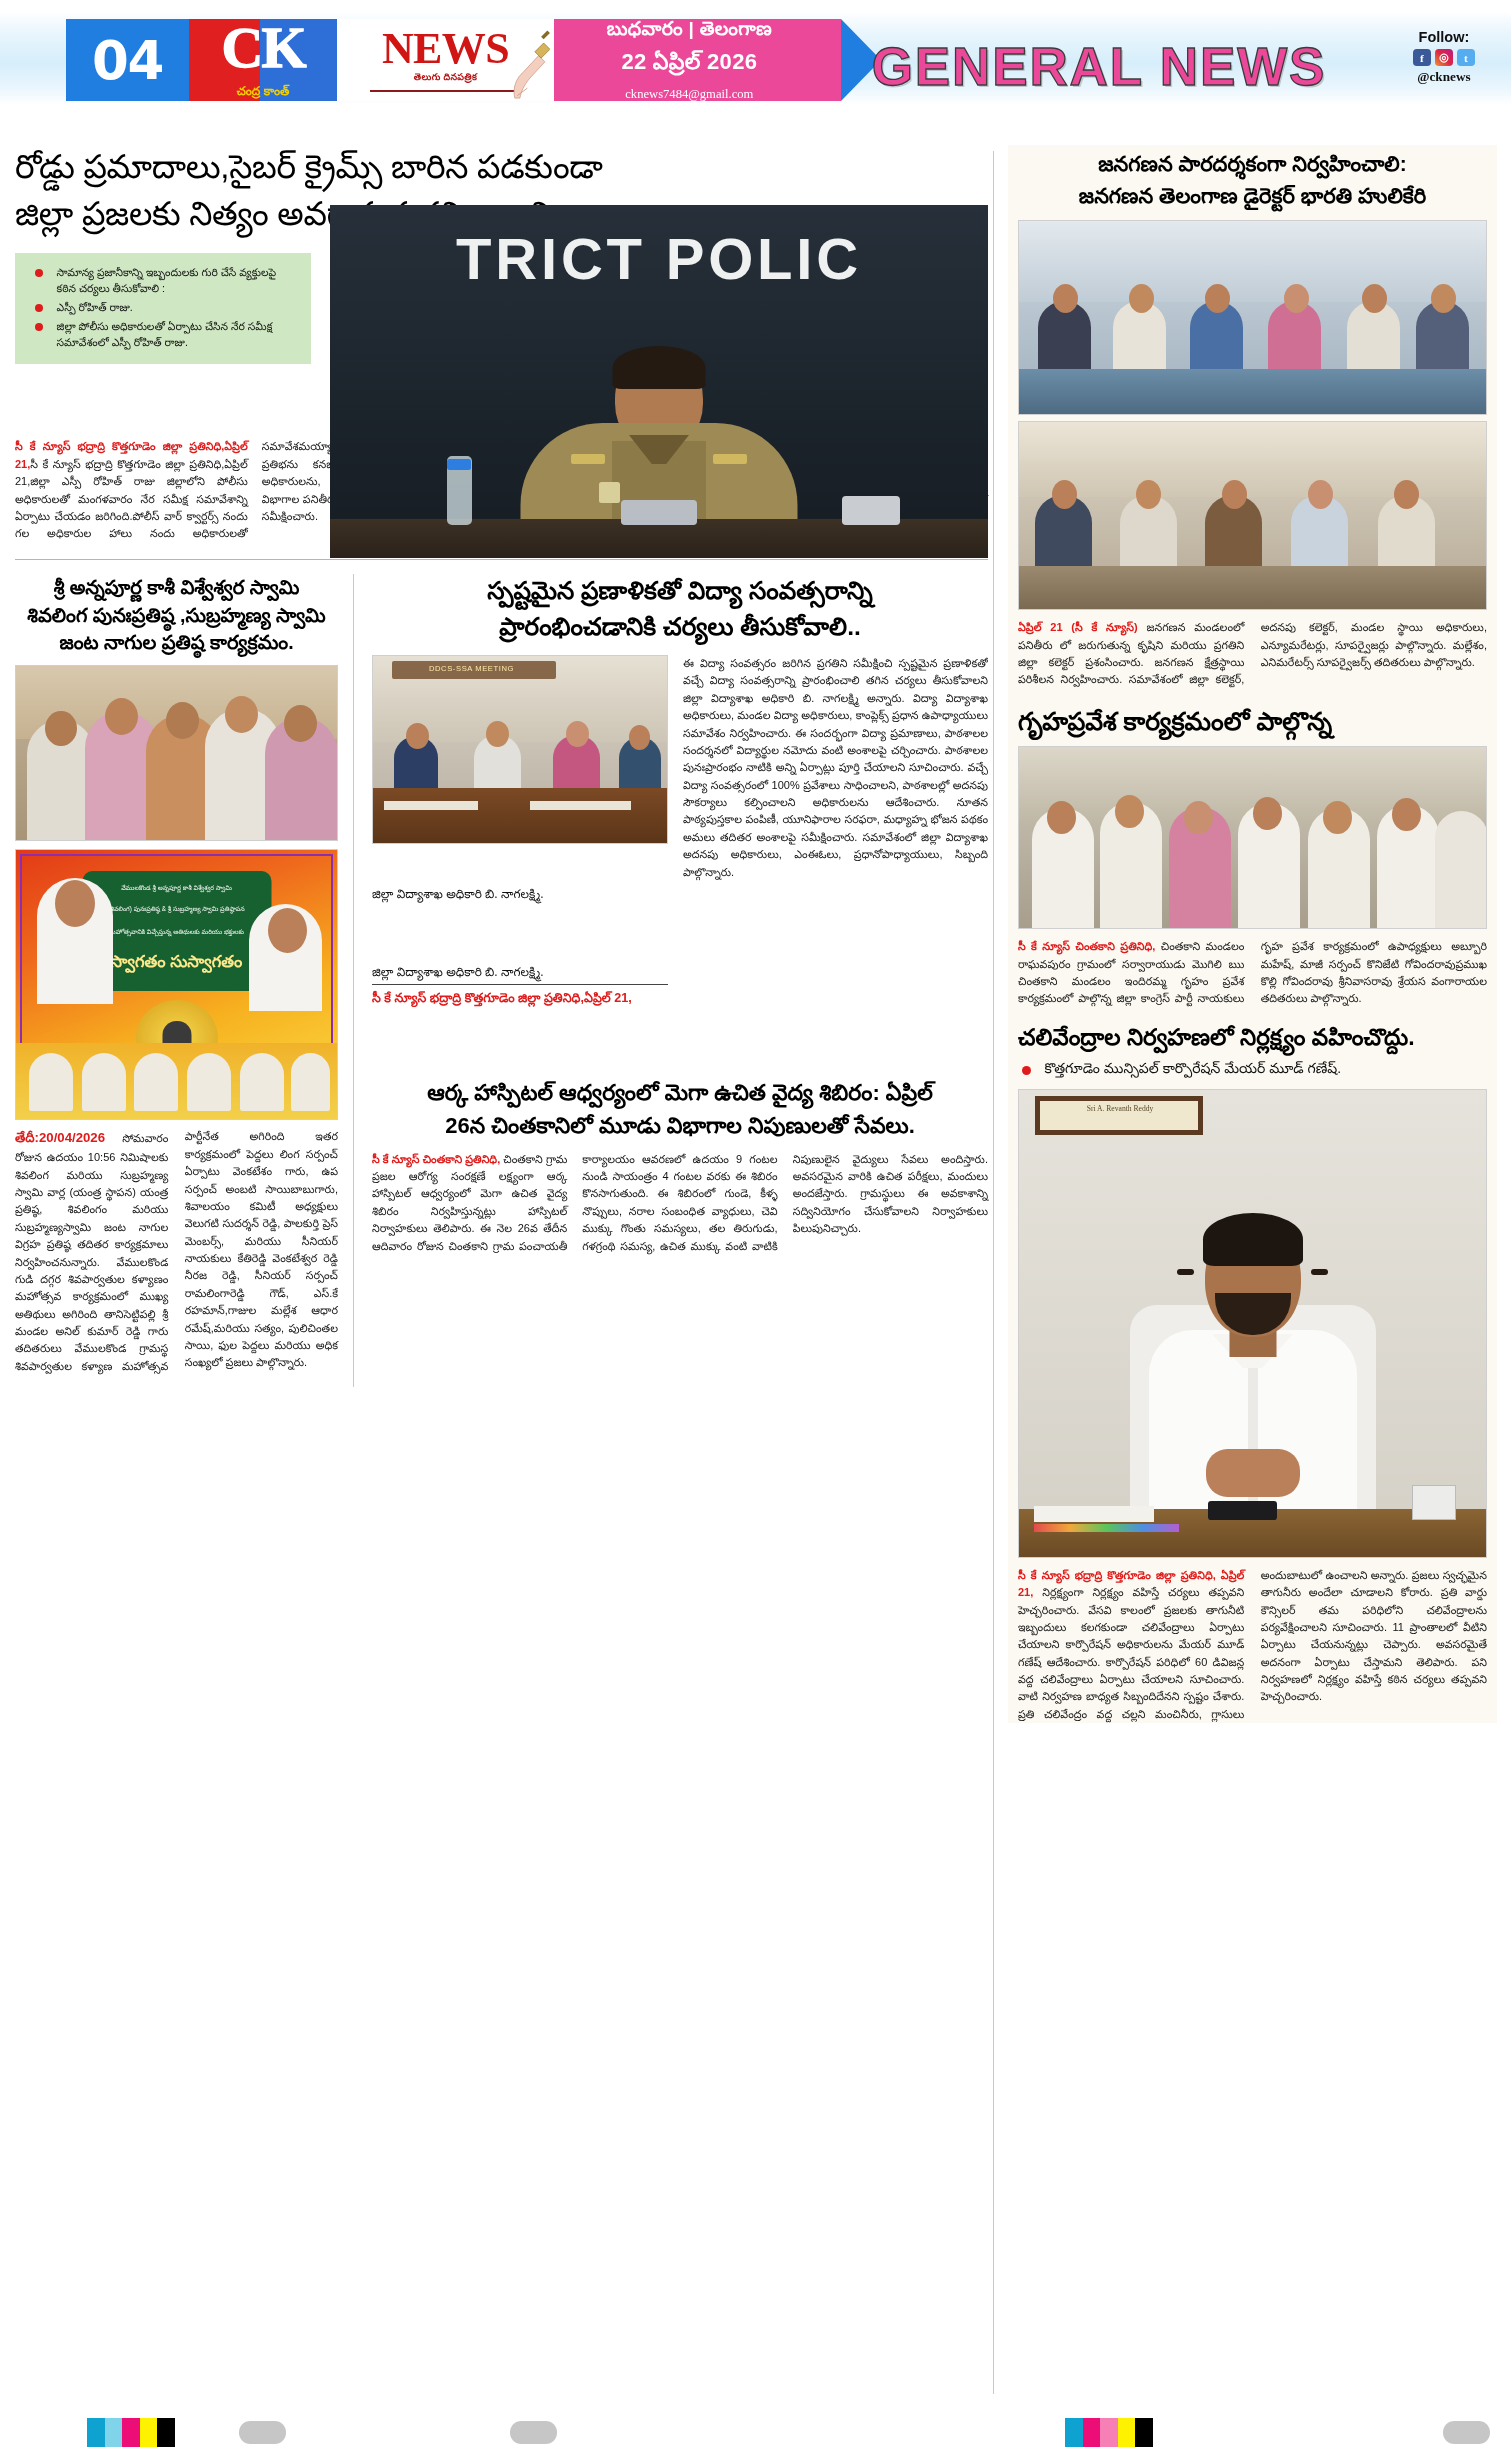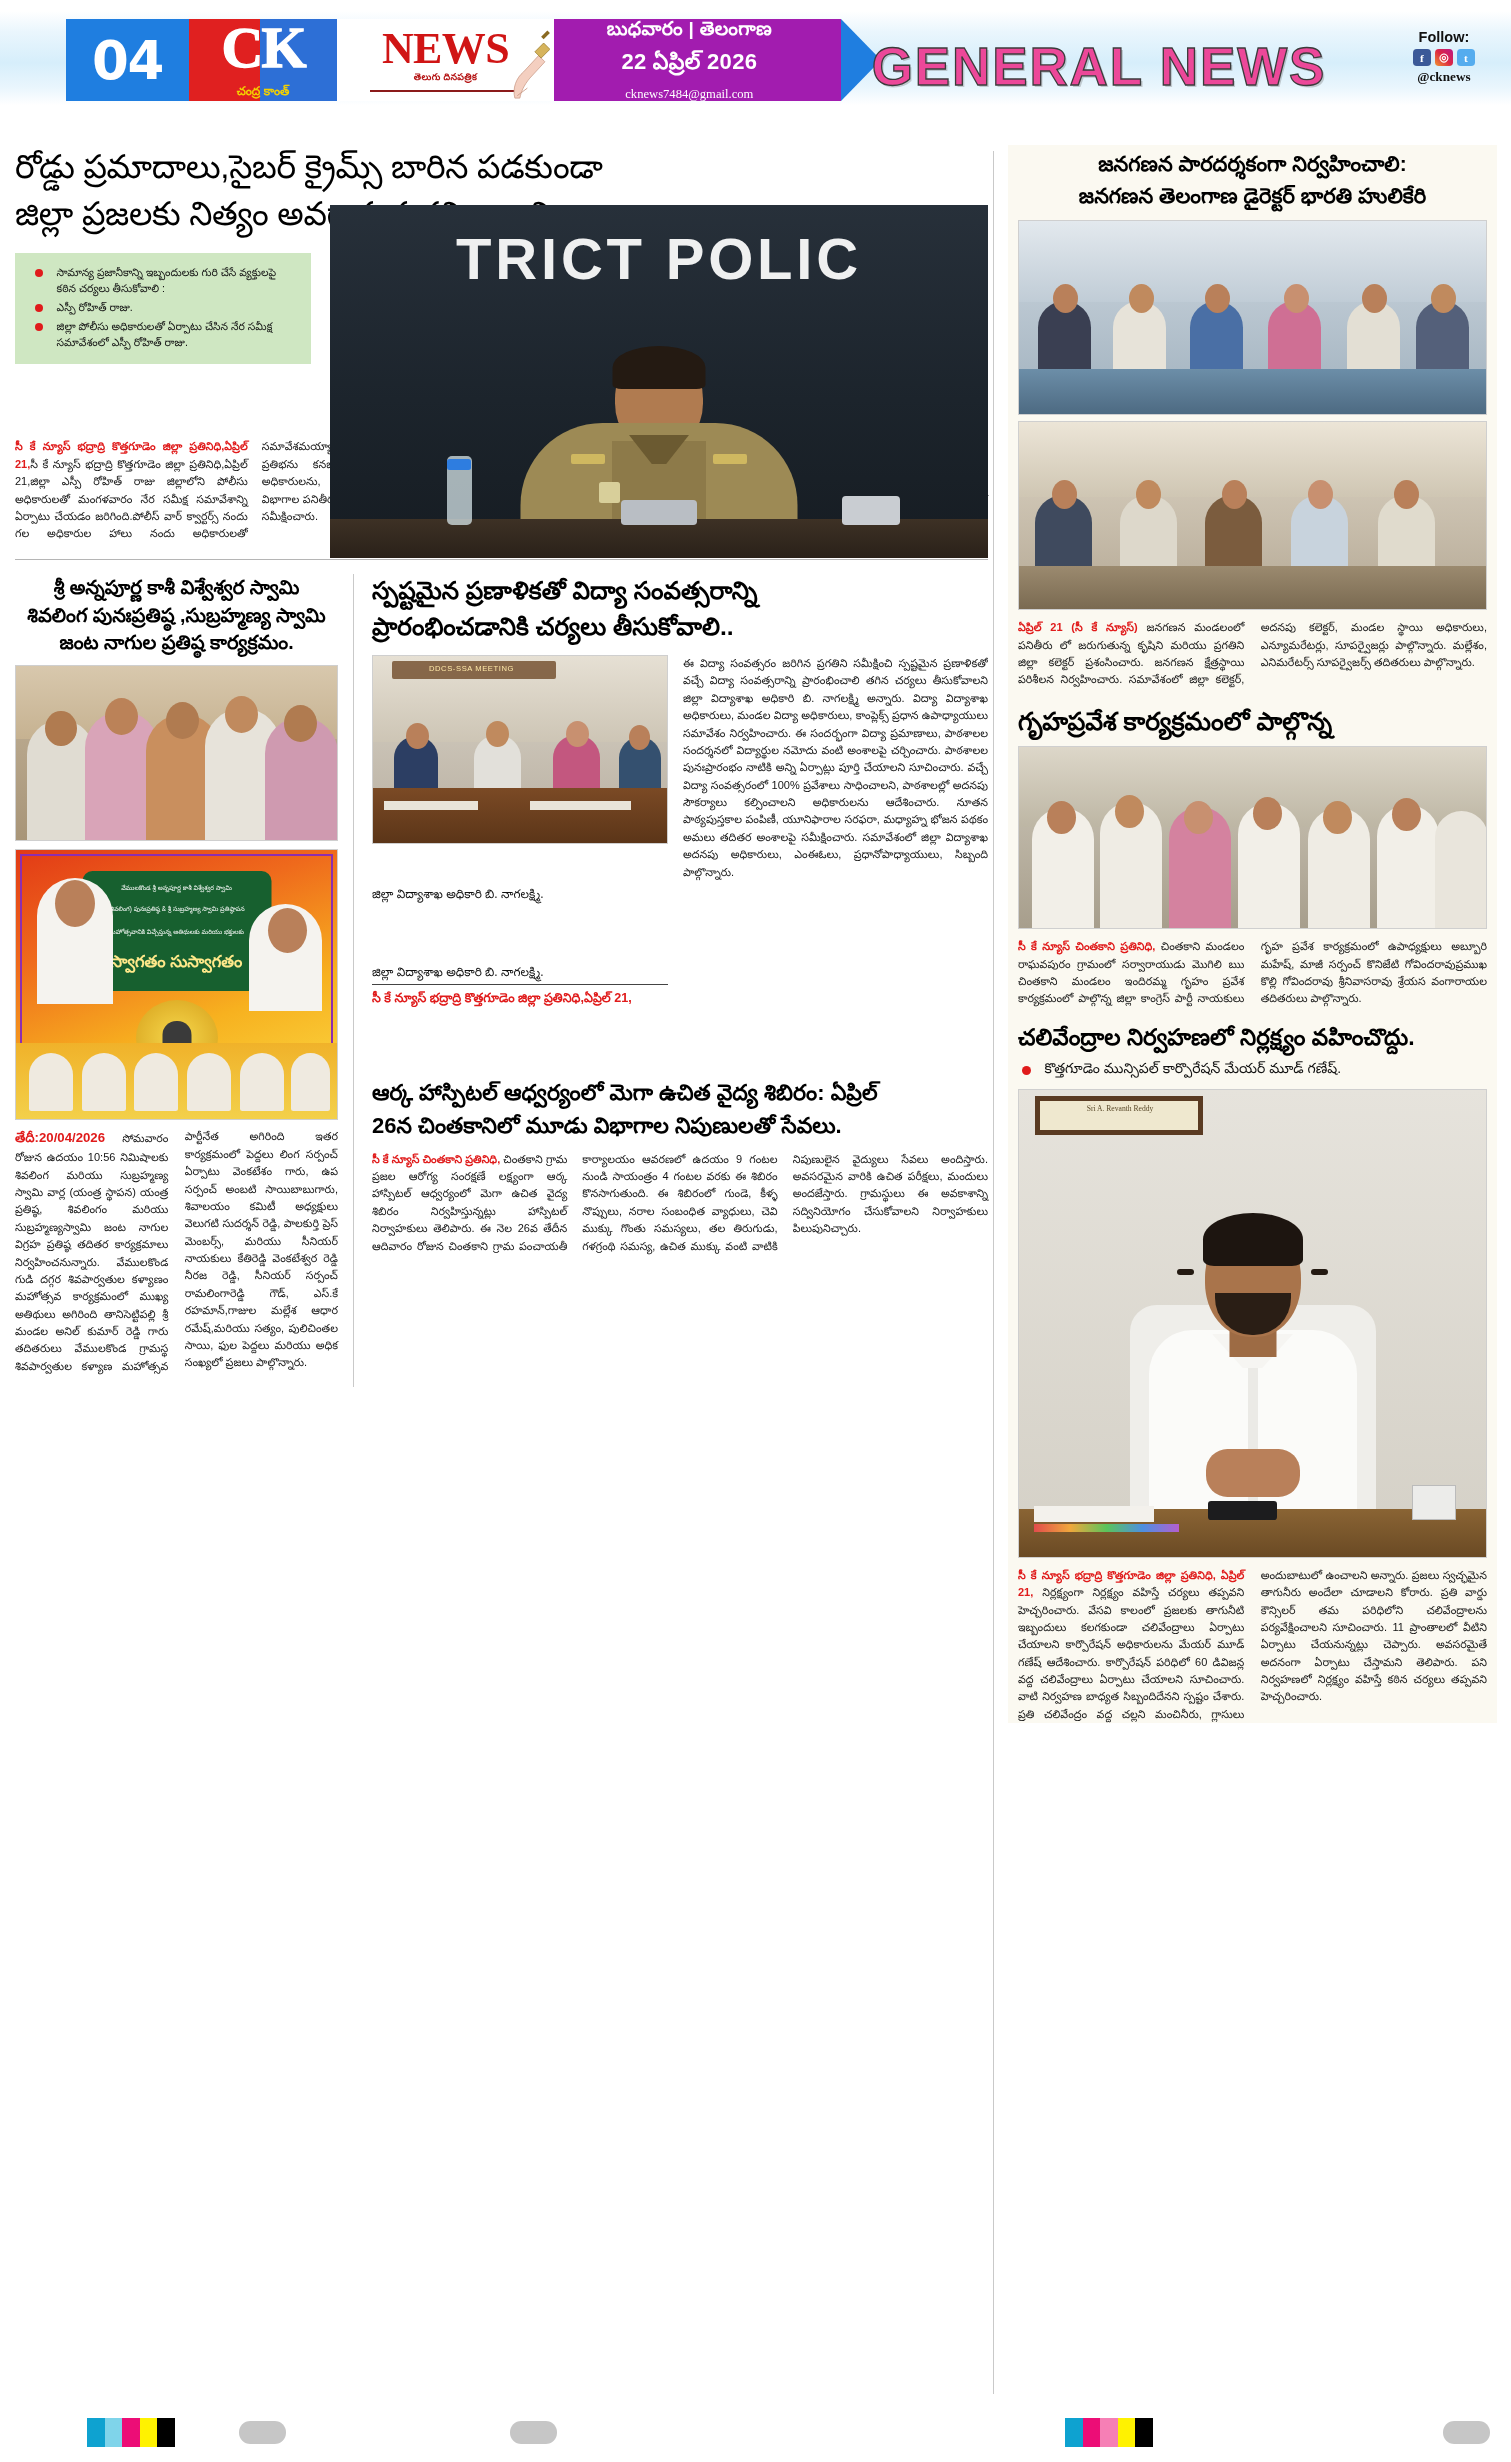"బుధవారం | తెలంగాణ" .mh-datewrap { background: #a21caf -> #ec4899 }
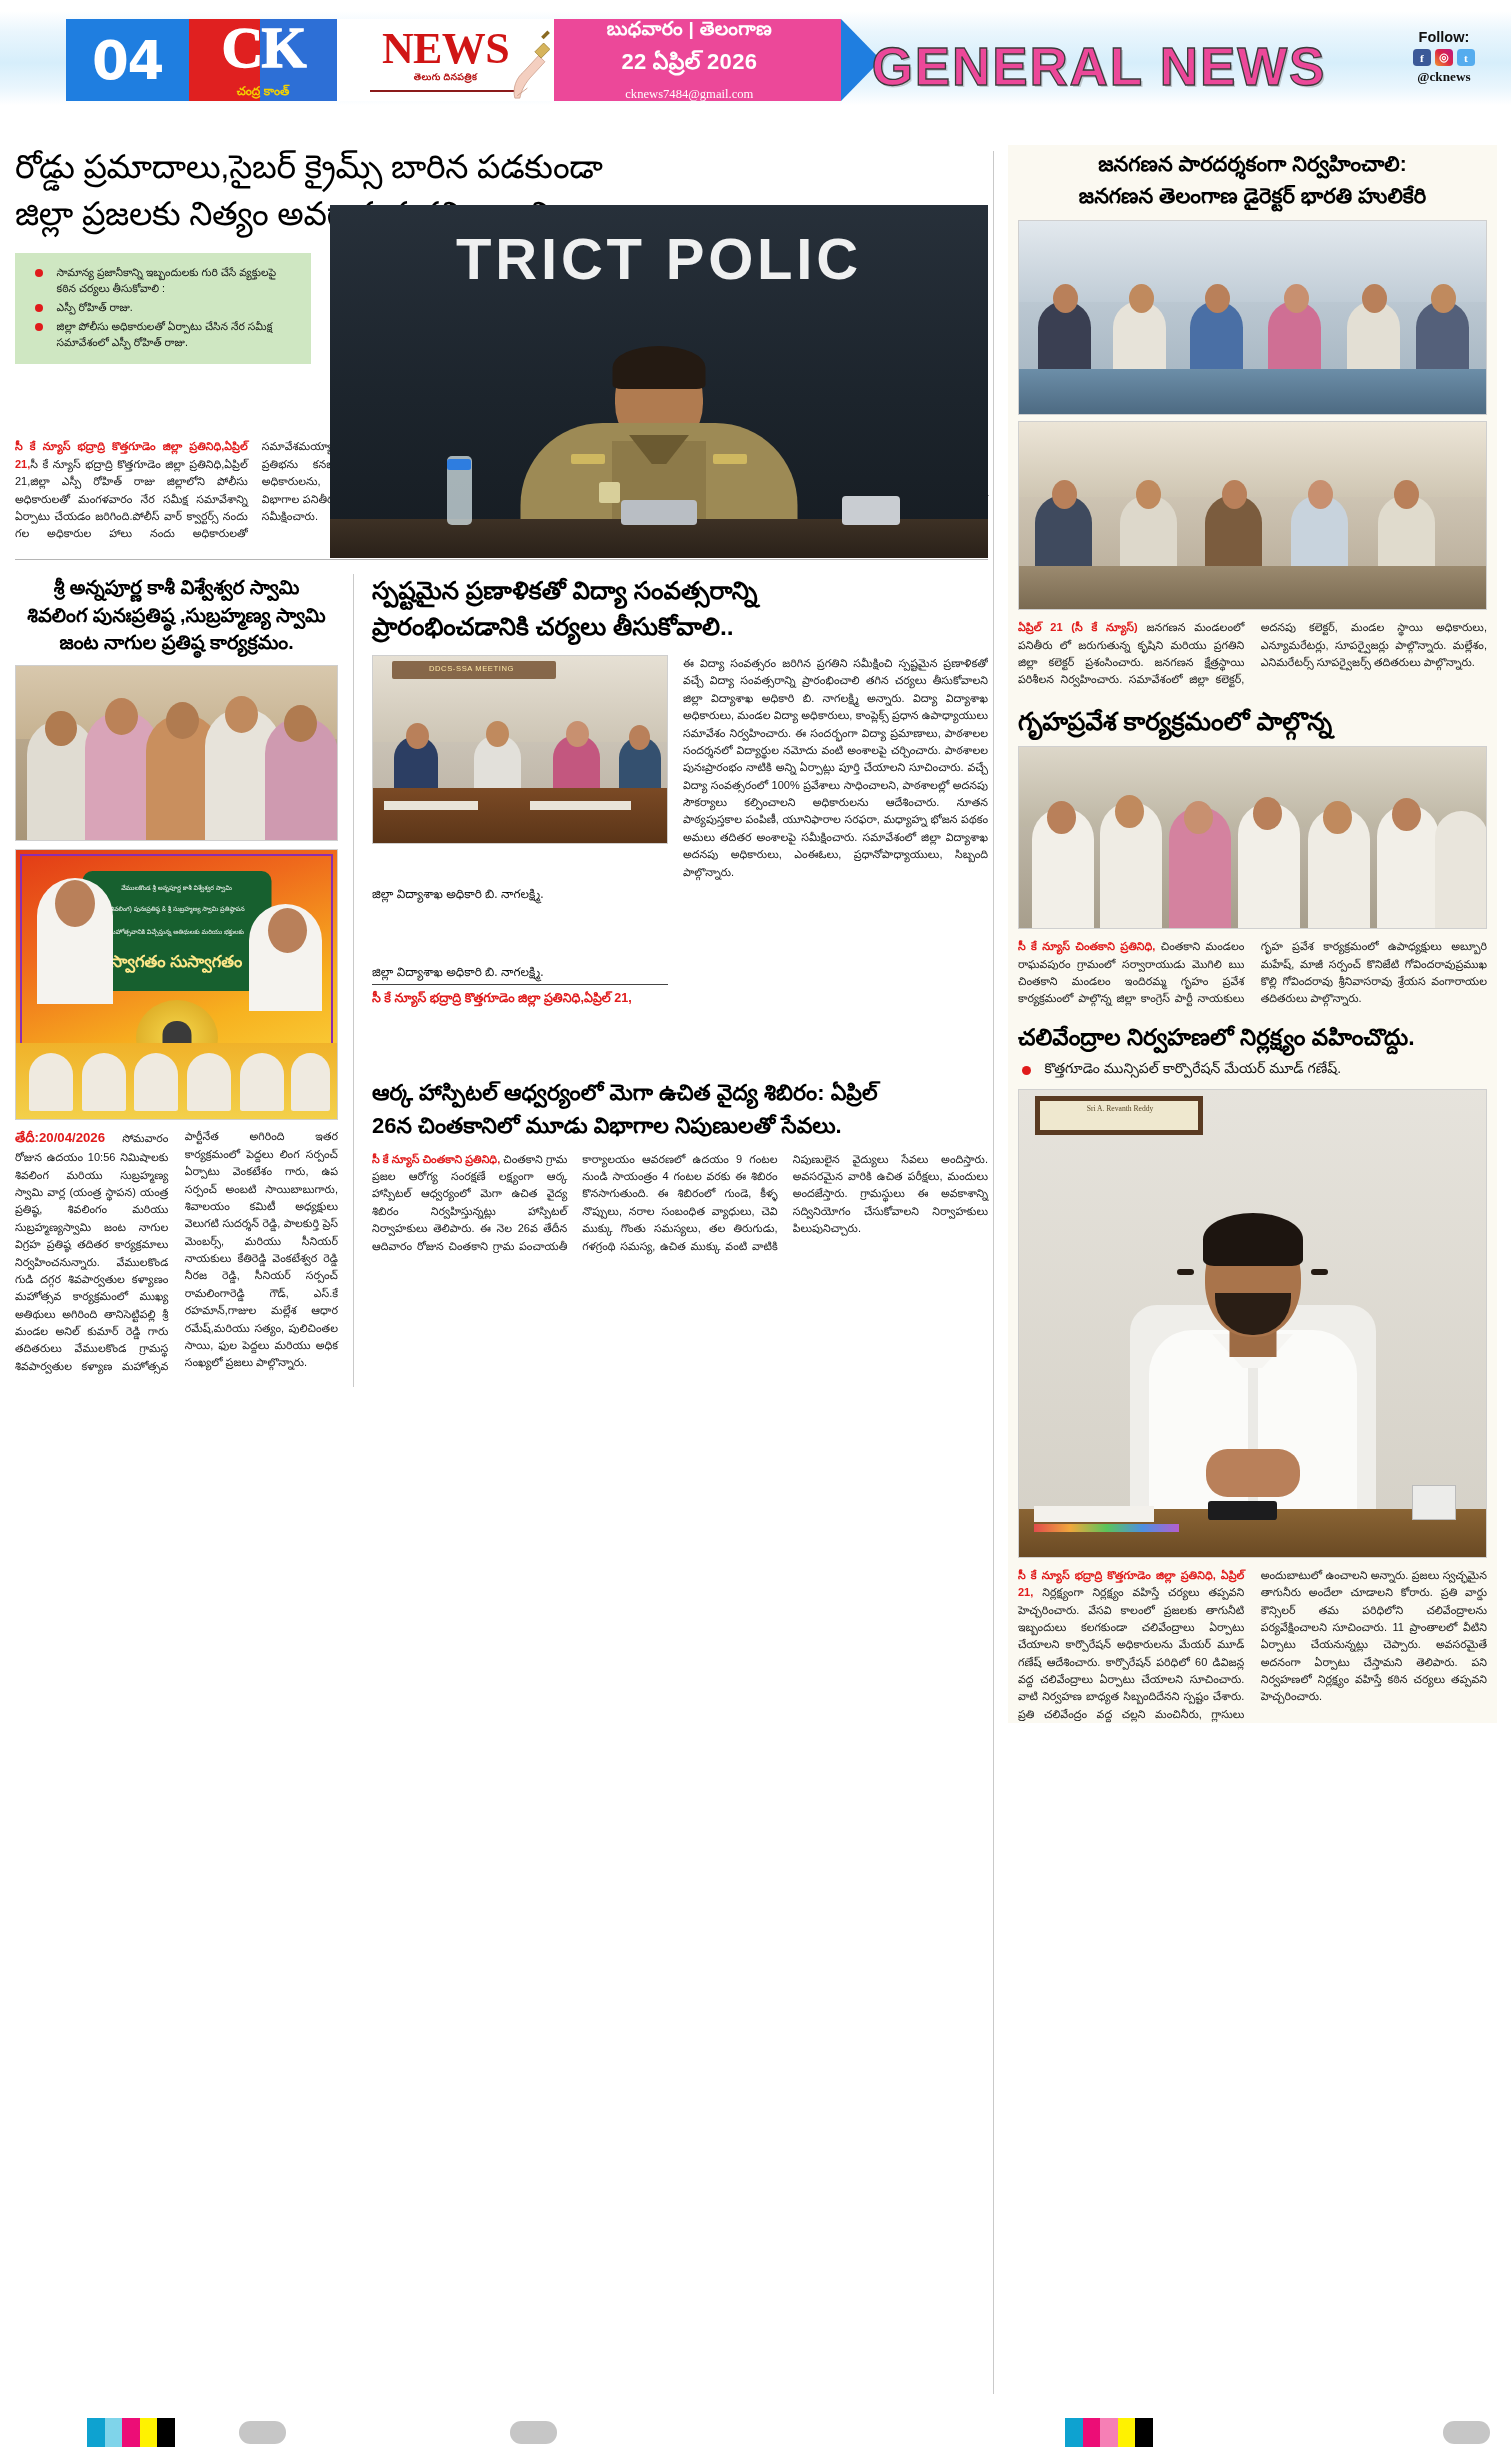"స్పష్టమైన ప్రణాళికతో విద్యా సంవత్సరాన్ని" h2.sub { text-align: left -> center }
